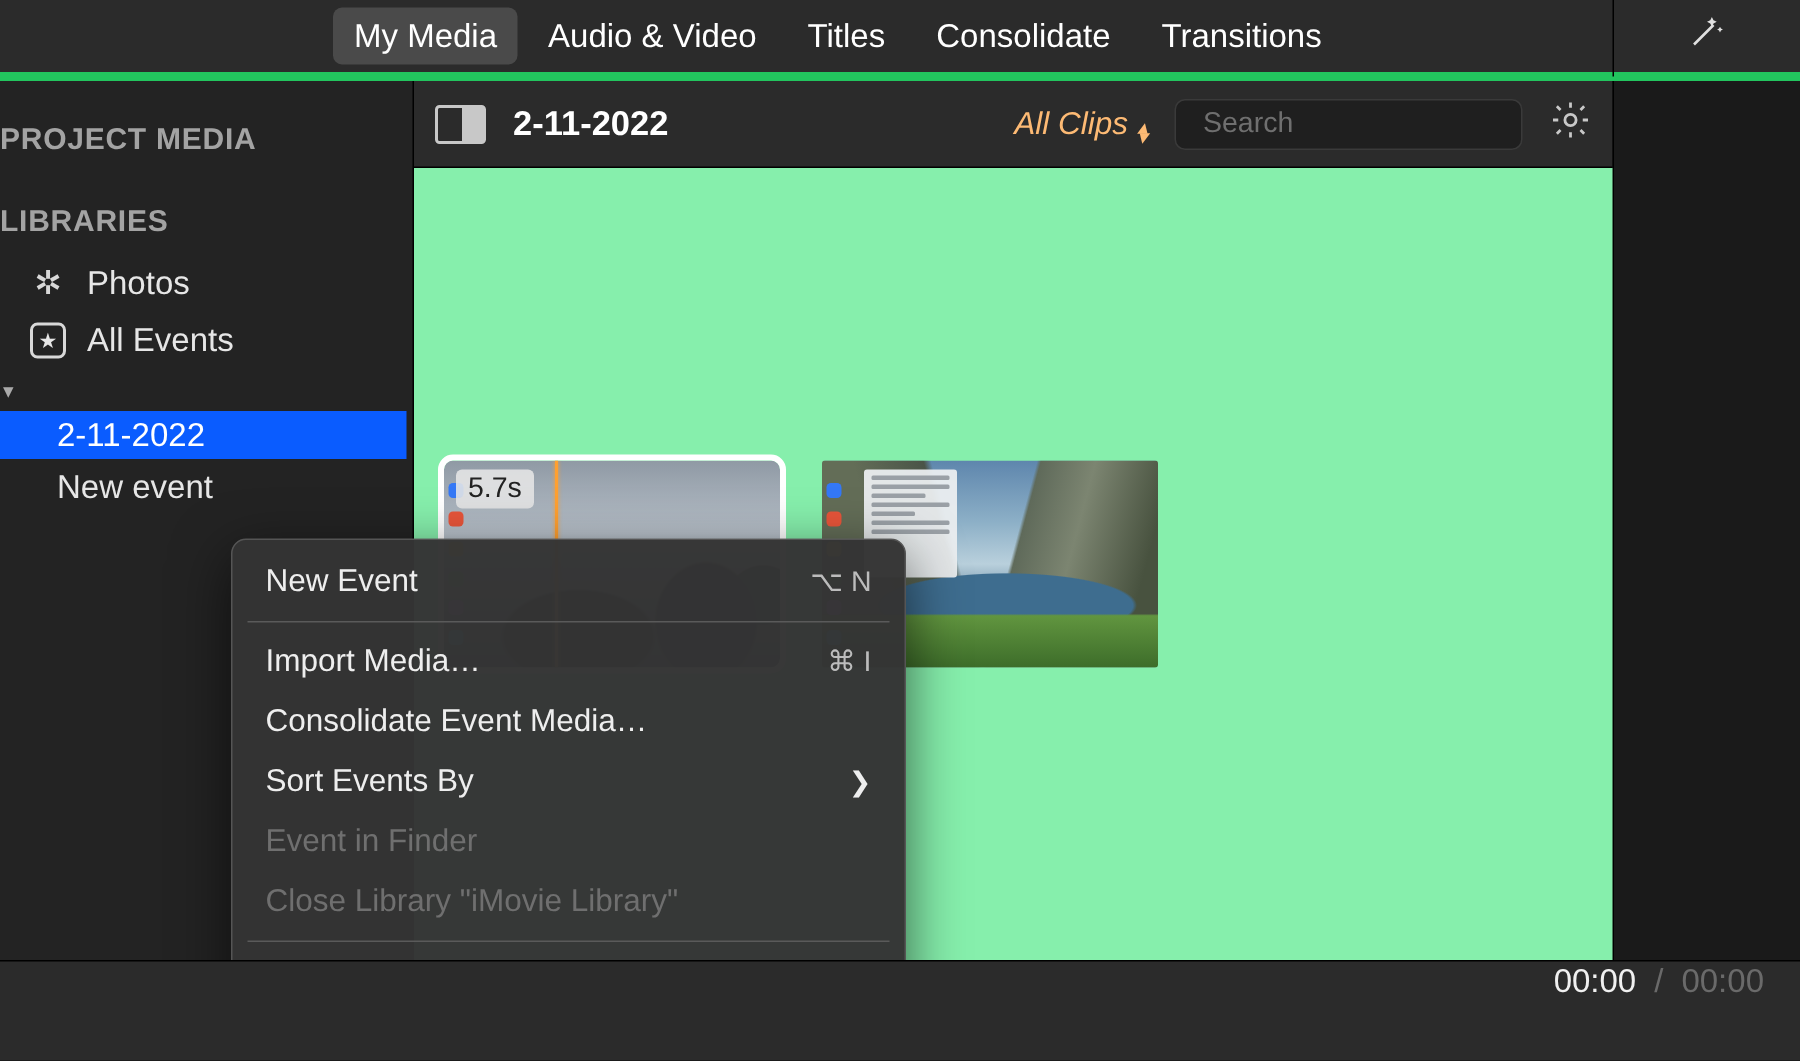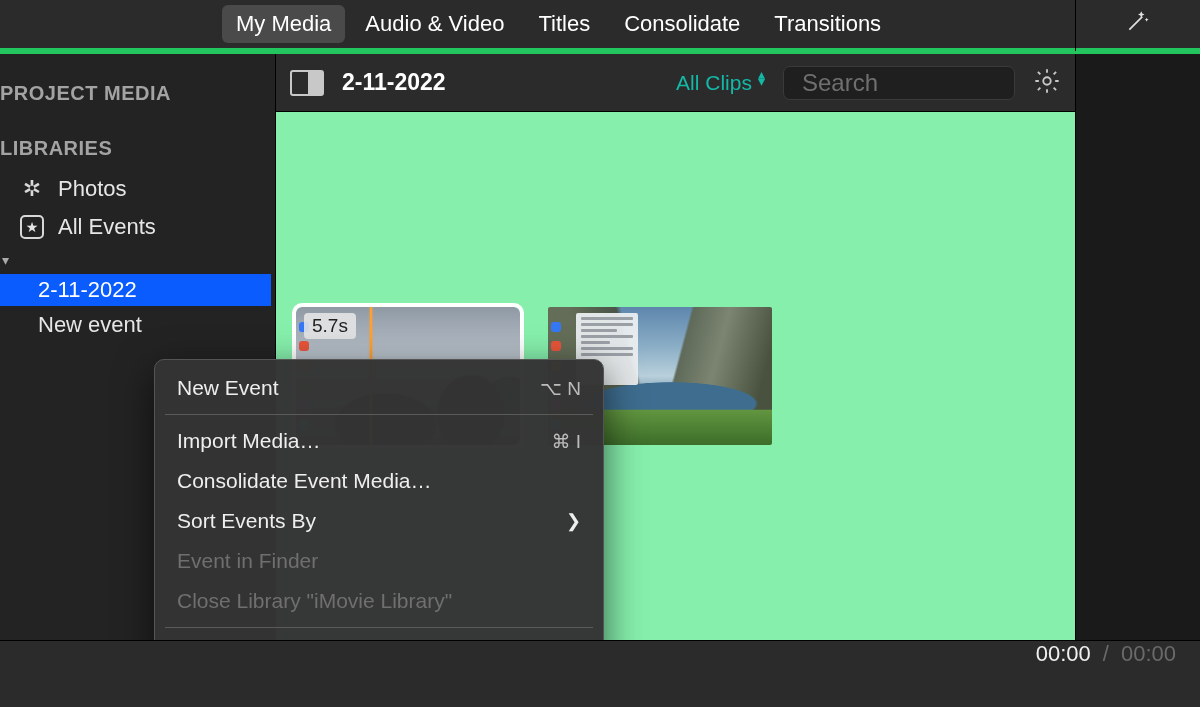"All Clips" .clip-filter { align-items: flex-start -> flex-end; color: #14b8a6 -> #fdba74; font-style: none -> italic }
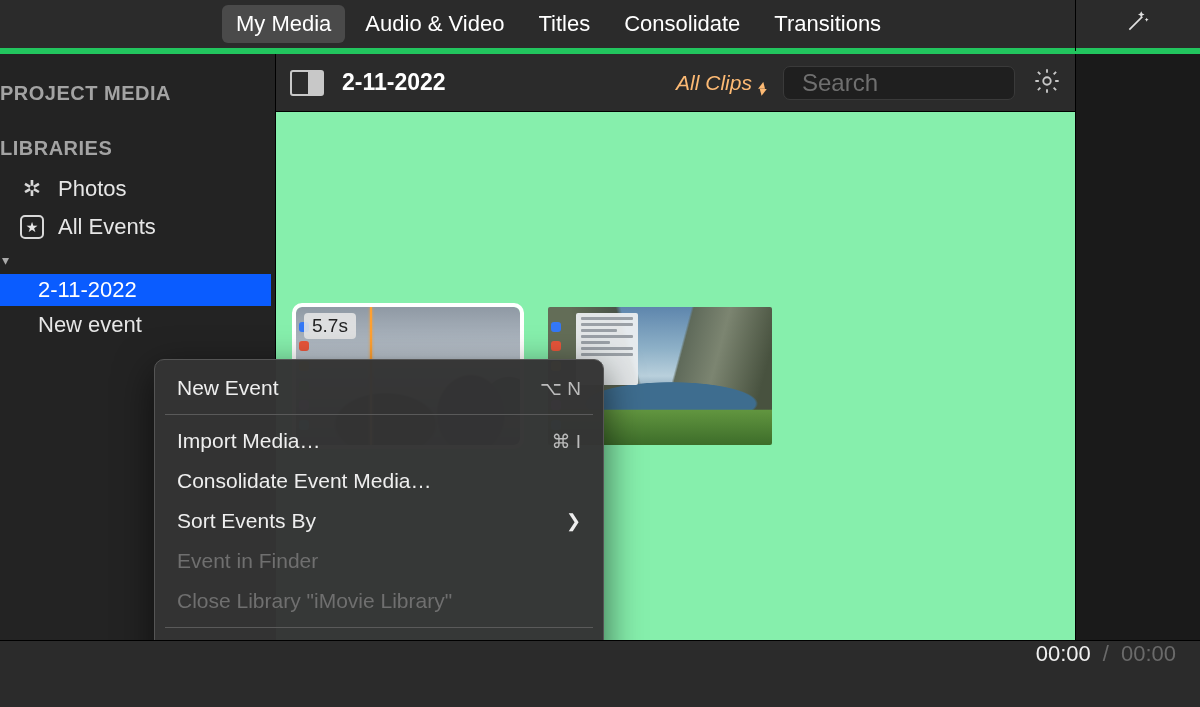"Search" .search-box input { font-size: 24px -> 19px }
